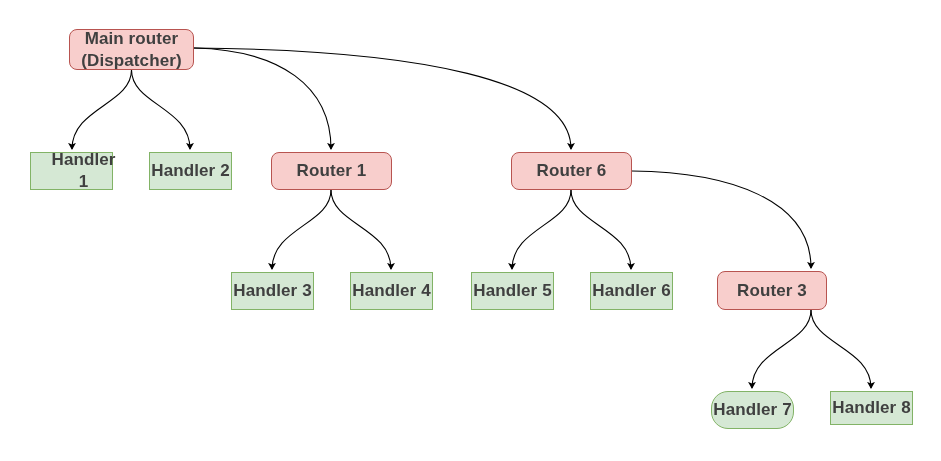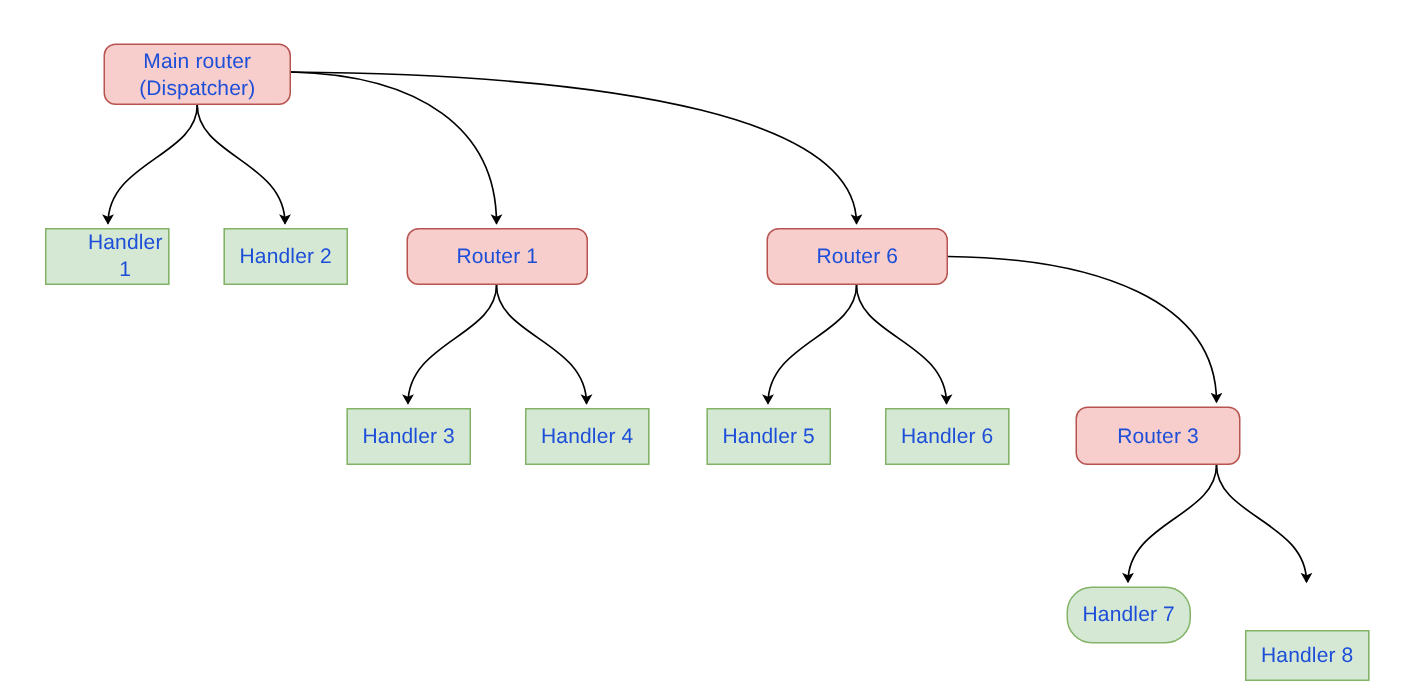"Main router" .node { color: #1d4ed8 -> #404040; font-size: 14px -> 17px; font-weight: none -> bold }
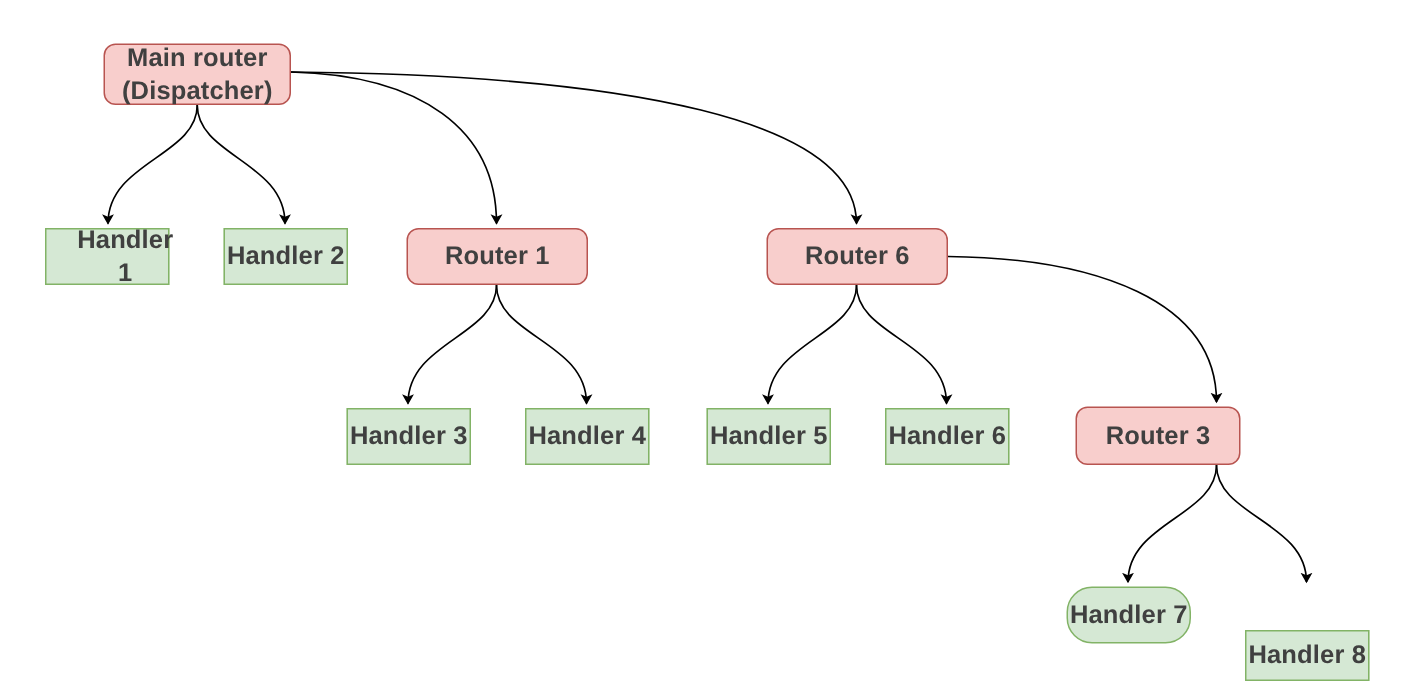"Handler 8" div.node { margin-top: 29px -> none }
